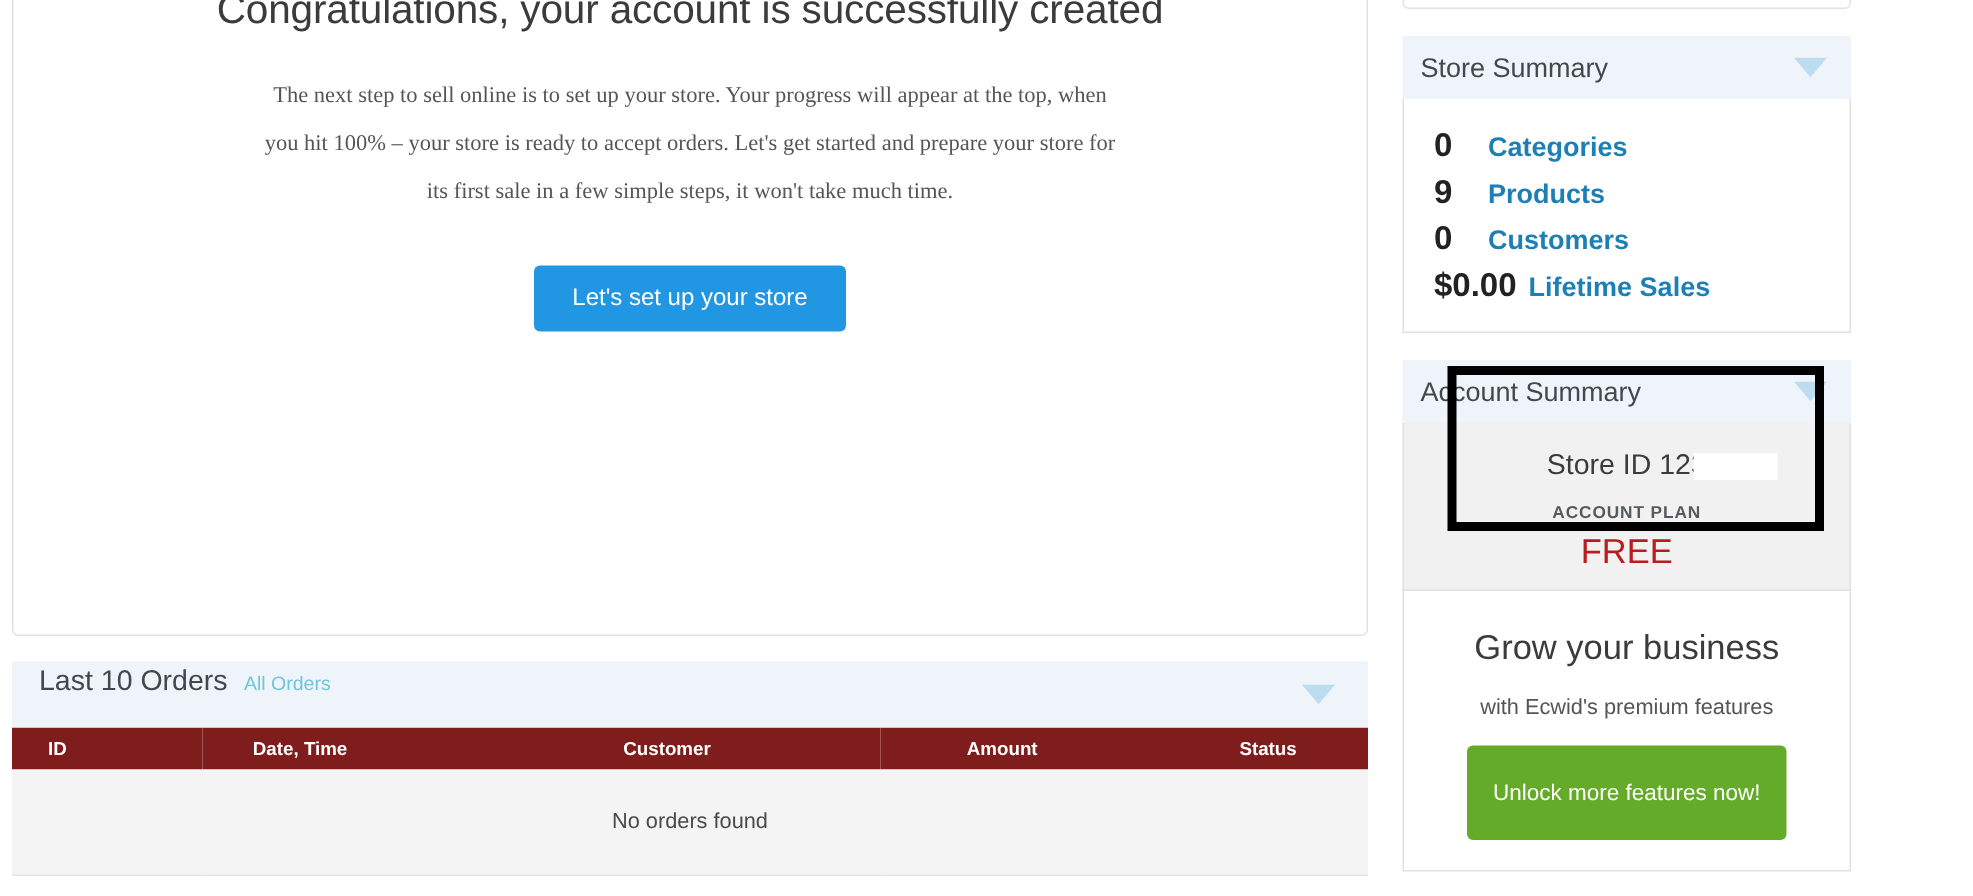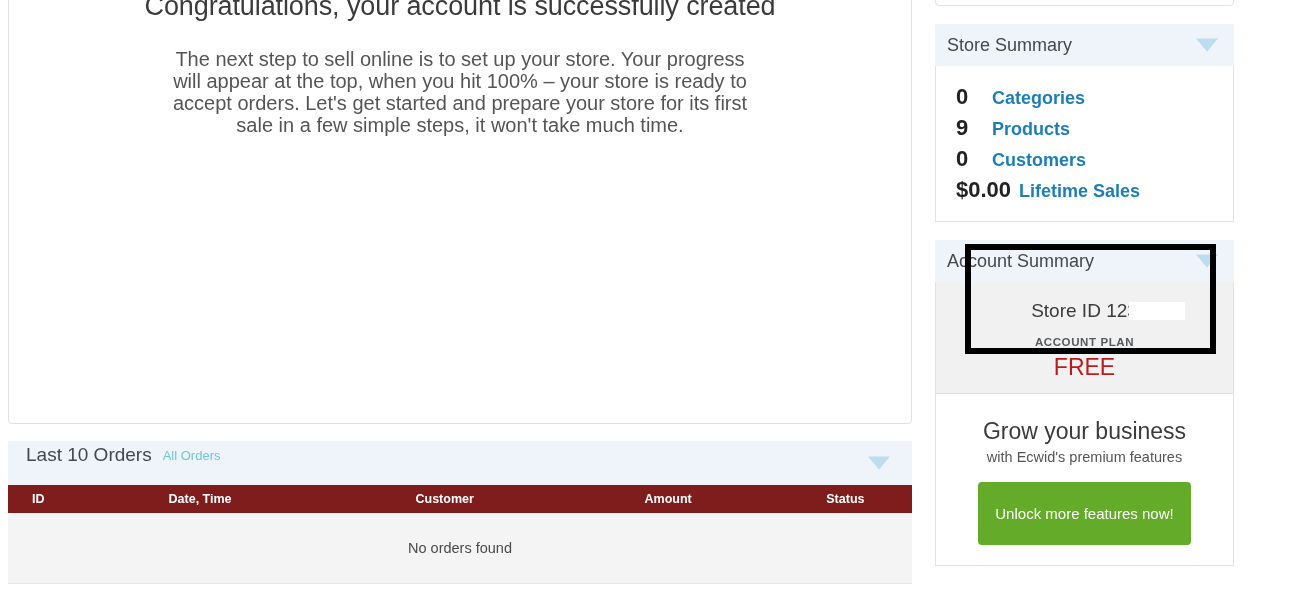"The next step to sell" .welcome-body { font-family: none -> Liberation Serif, serif; font-size: 20px -> 15px; line-height: 22px -> 32px }
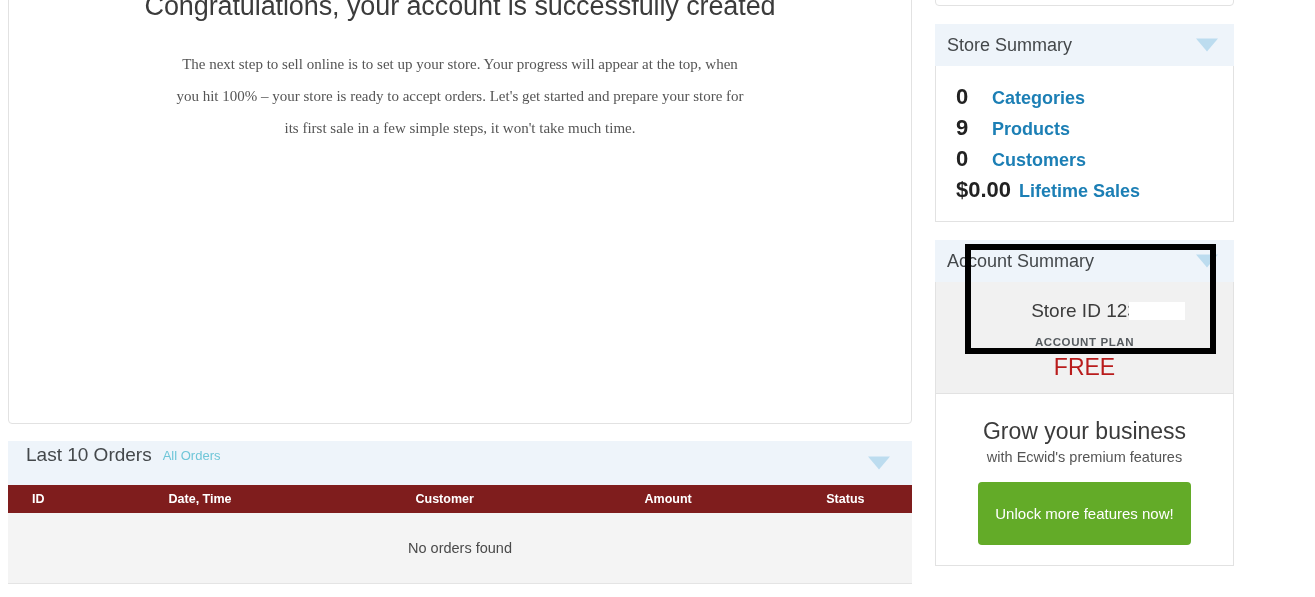"Let's set up your store" button.setup-btn { html: none -> <button>Let's set up your store</button> }
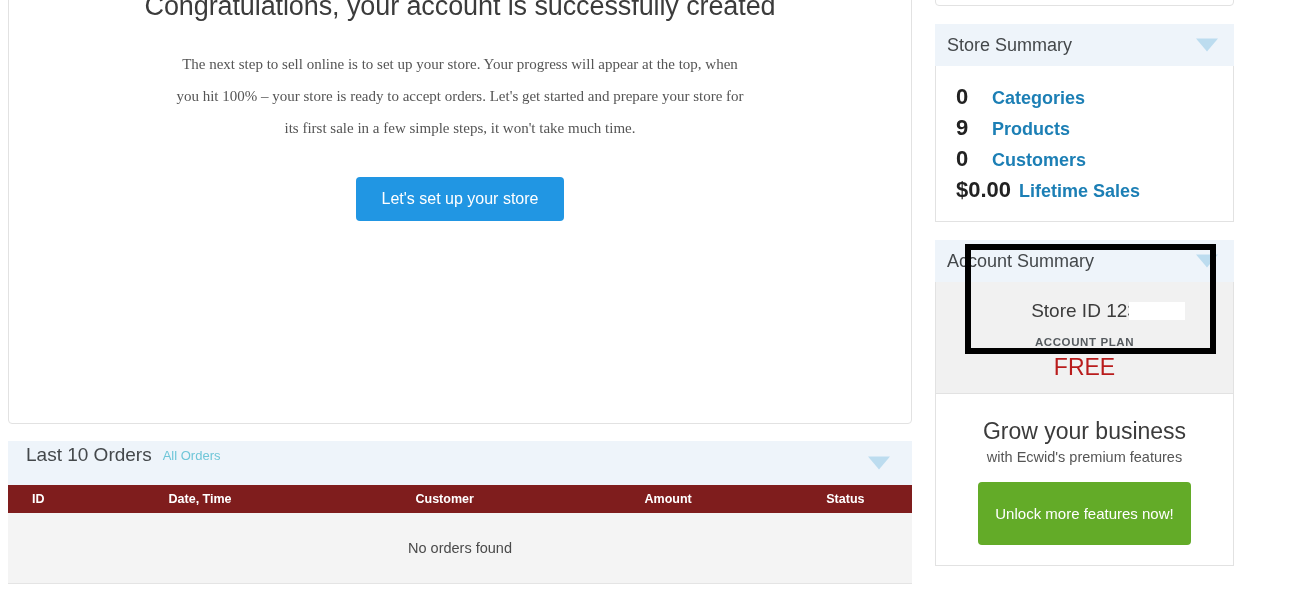"with Ecwid's premium features" .grow-sub { margin-top: 4px -> 19px }
